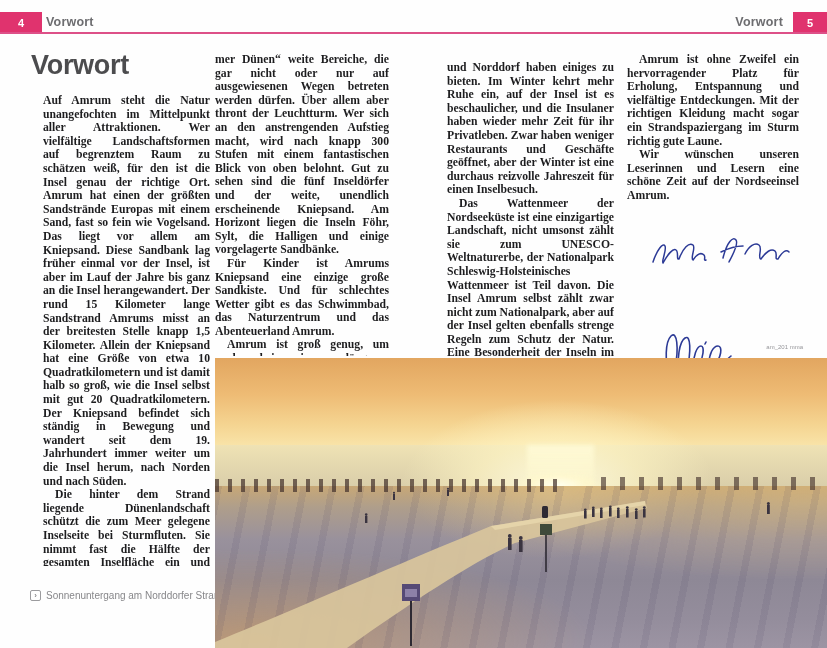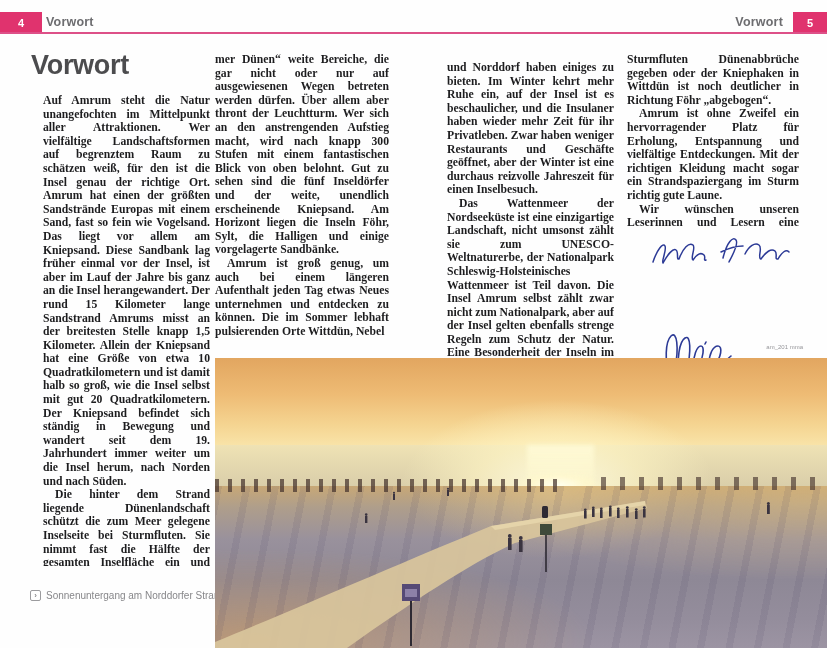"Sturmfluten Dünenabbrüche gegeben oder" p { html: <p>Sturmfluten Dünenabbrüche gegeben oder der Kniephaken in Wittdün ist noch deutlicher in Richtung Föhr „abgebogen“.</p> -> none }
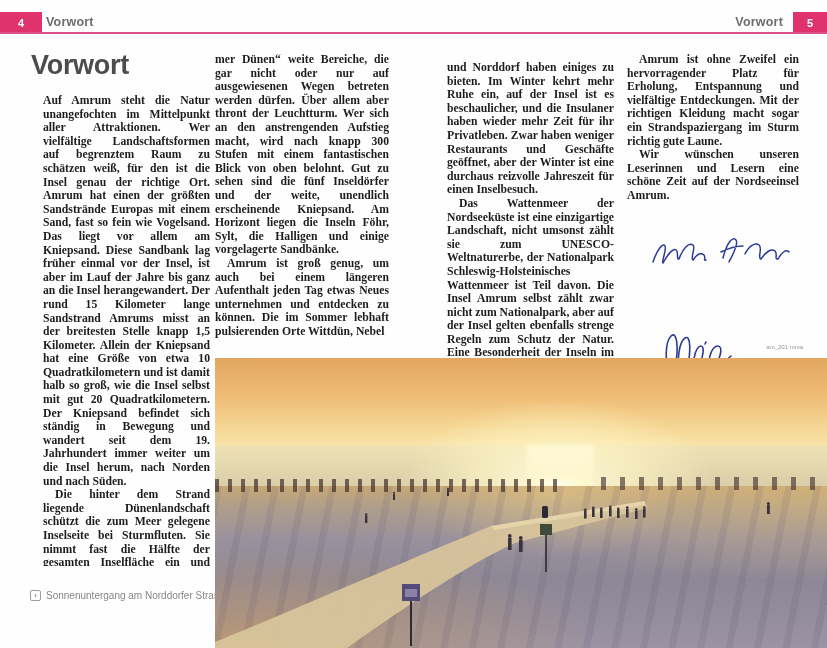"Für Kinder ist Amrums Kniepsand" p.indent { html: none -> <p>Für Kinder ist Amrums Kniepsand eine einzige große Sandkiste. Und für schlechtes Wetter gibt es das Schwimmbad, das Naturzentrum und das Abenteuerland Amrum.</p> }
